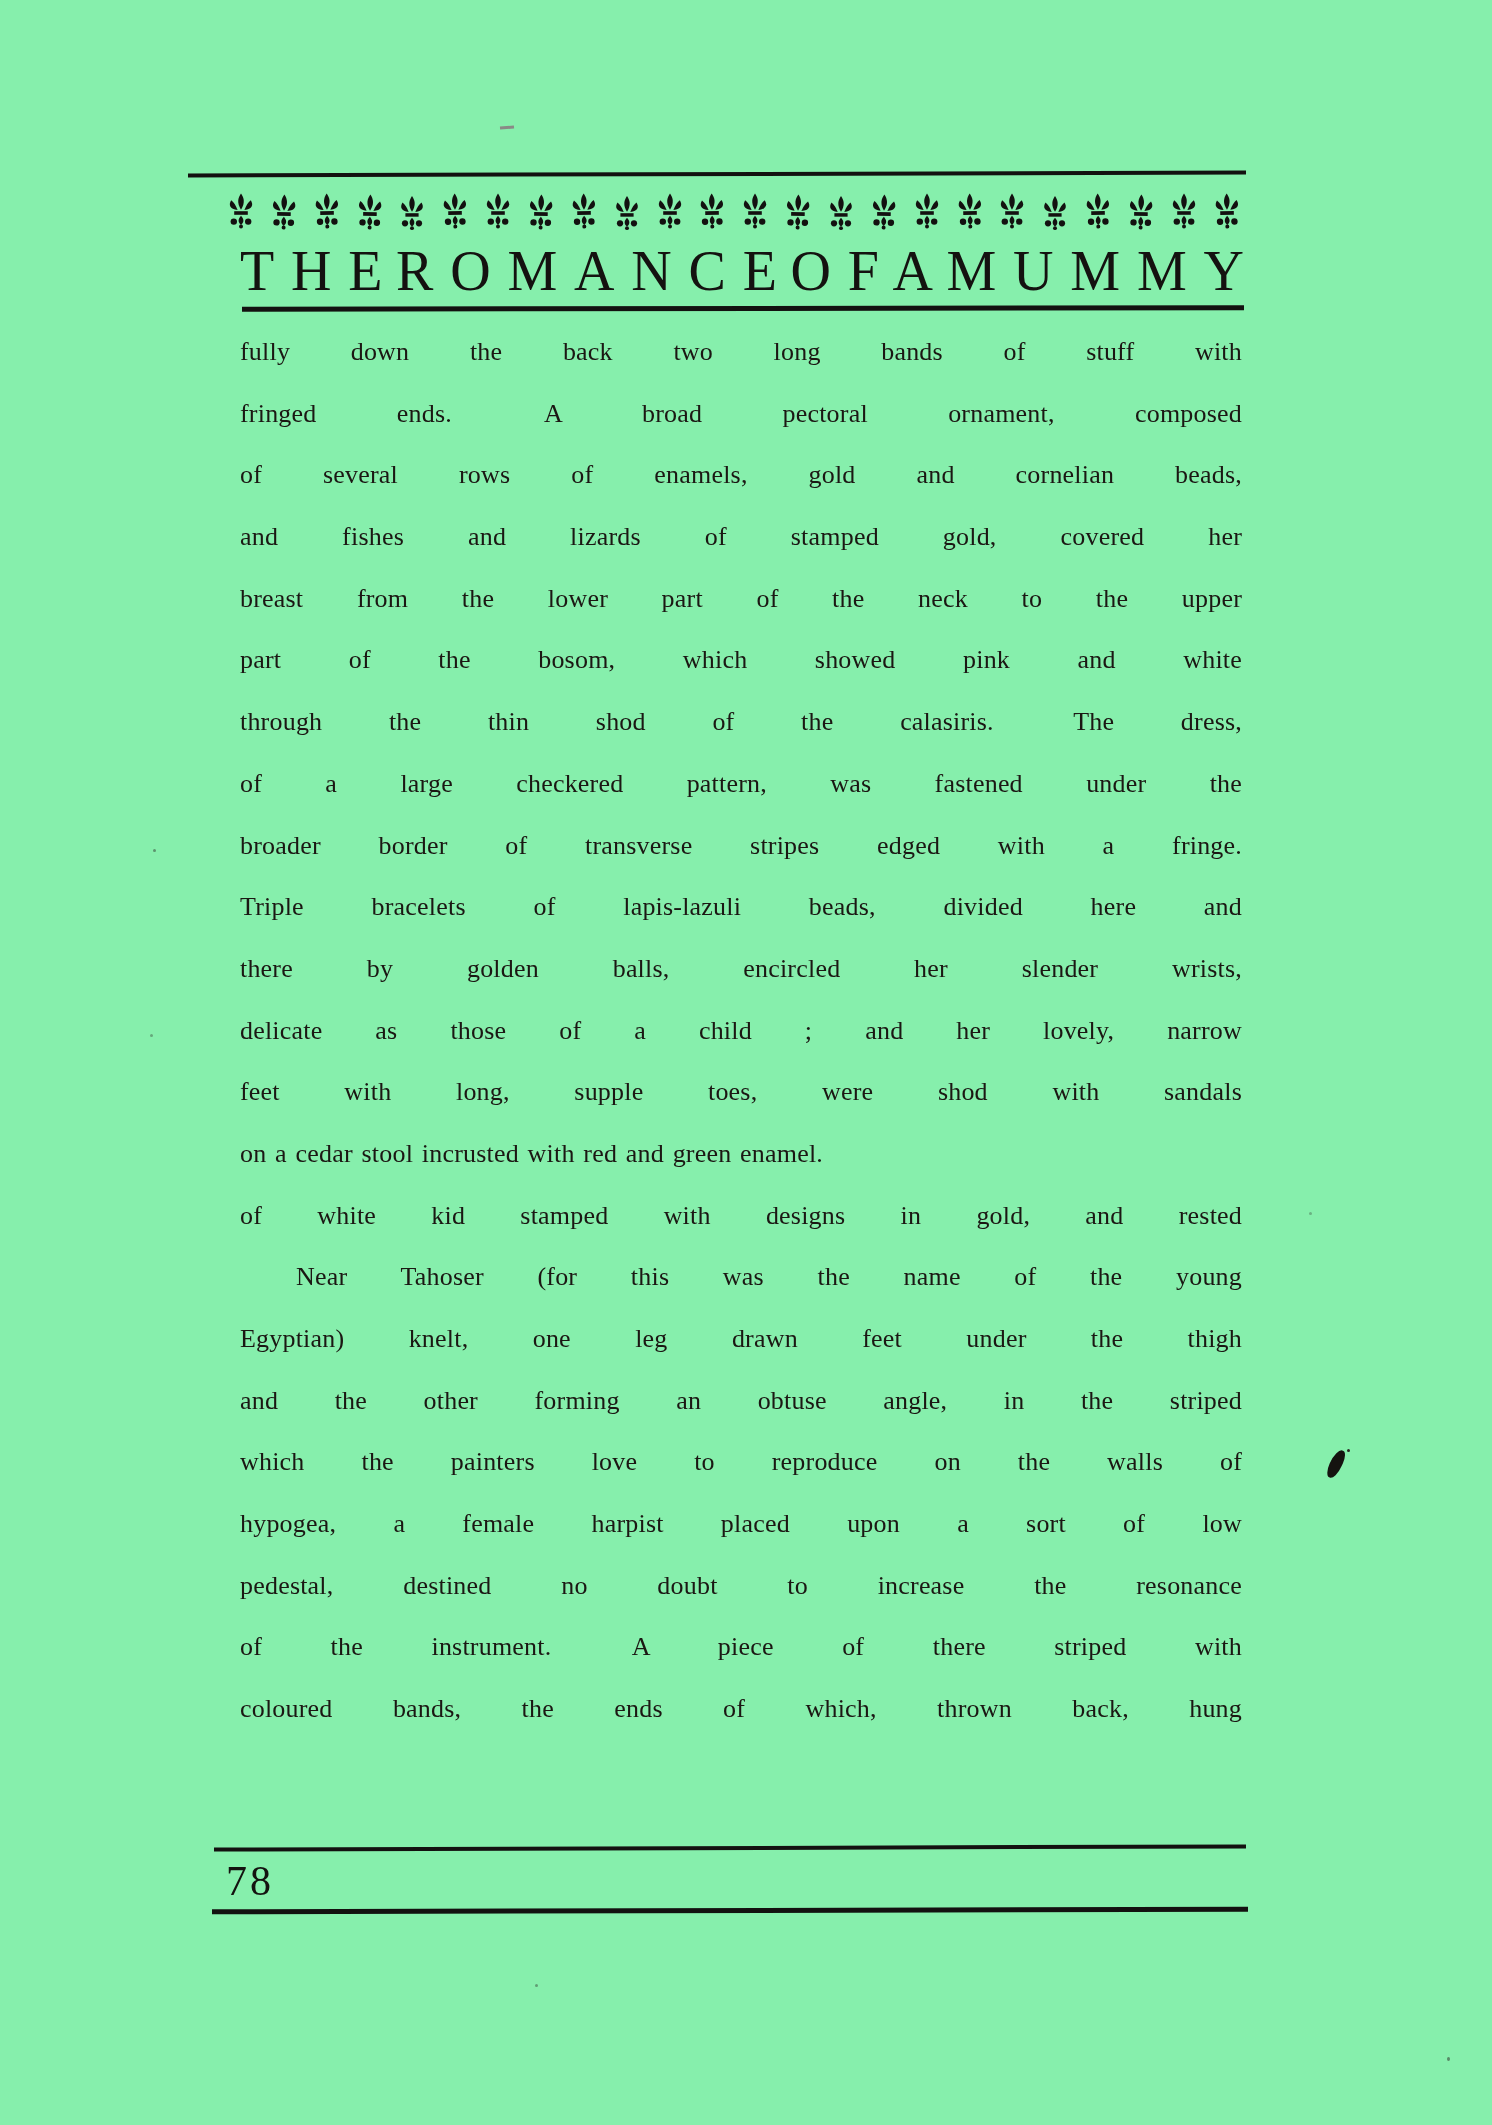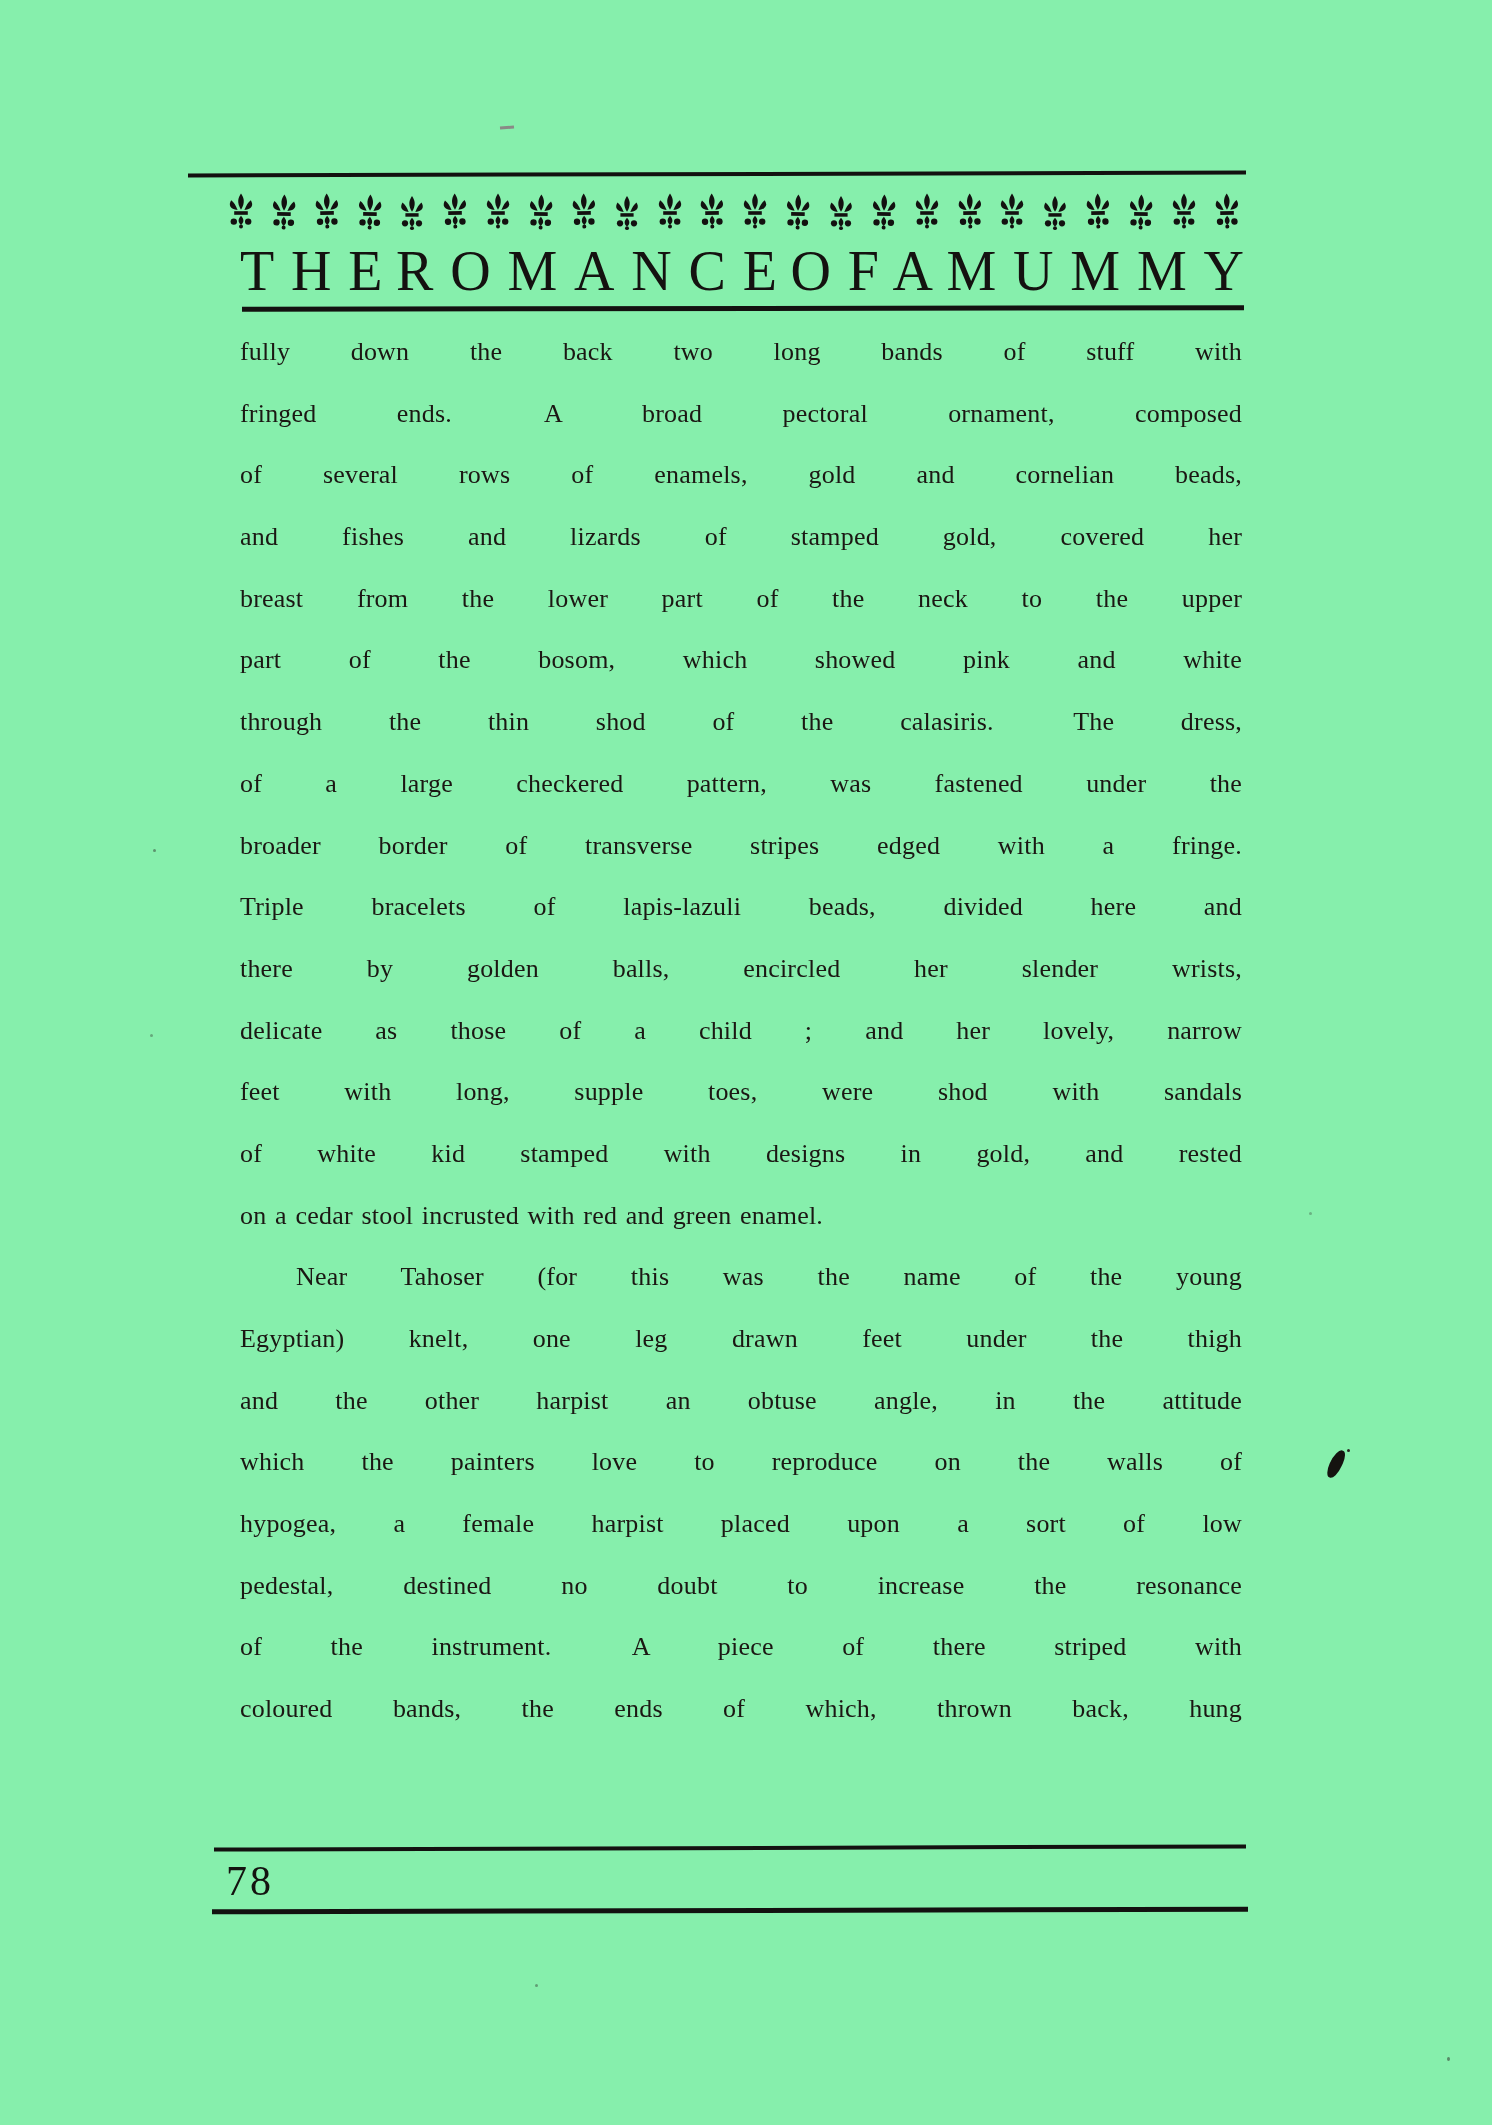"of white kid stamped with" div.line { order: before "on a cedar stool incrusted" -> after "on a cedar stool incrusted" }
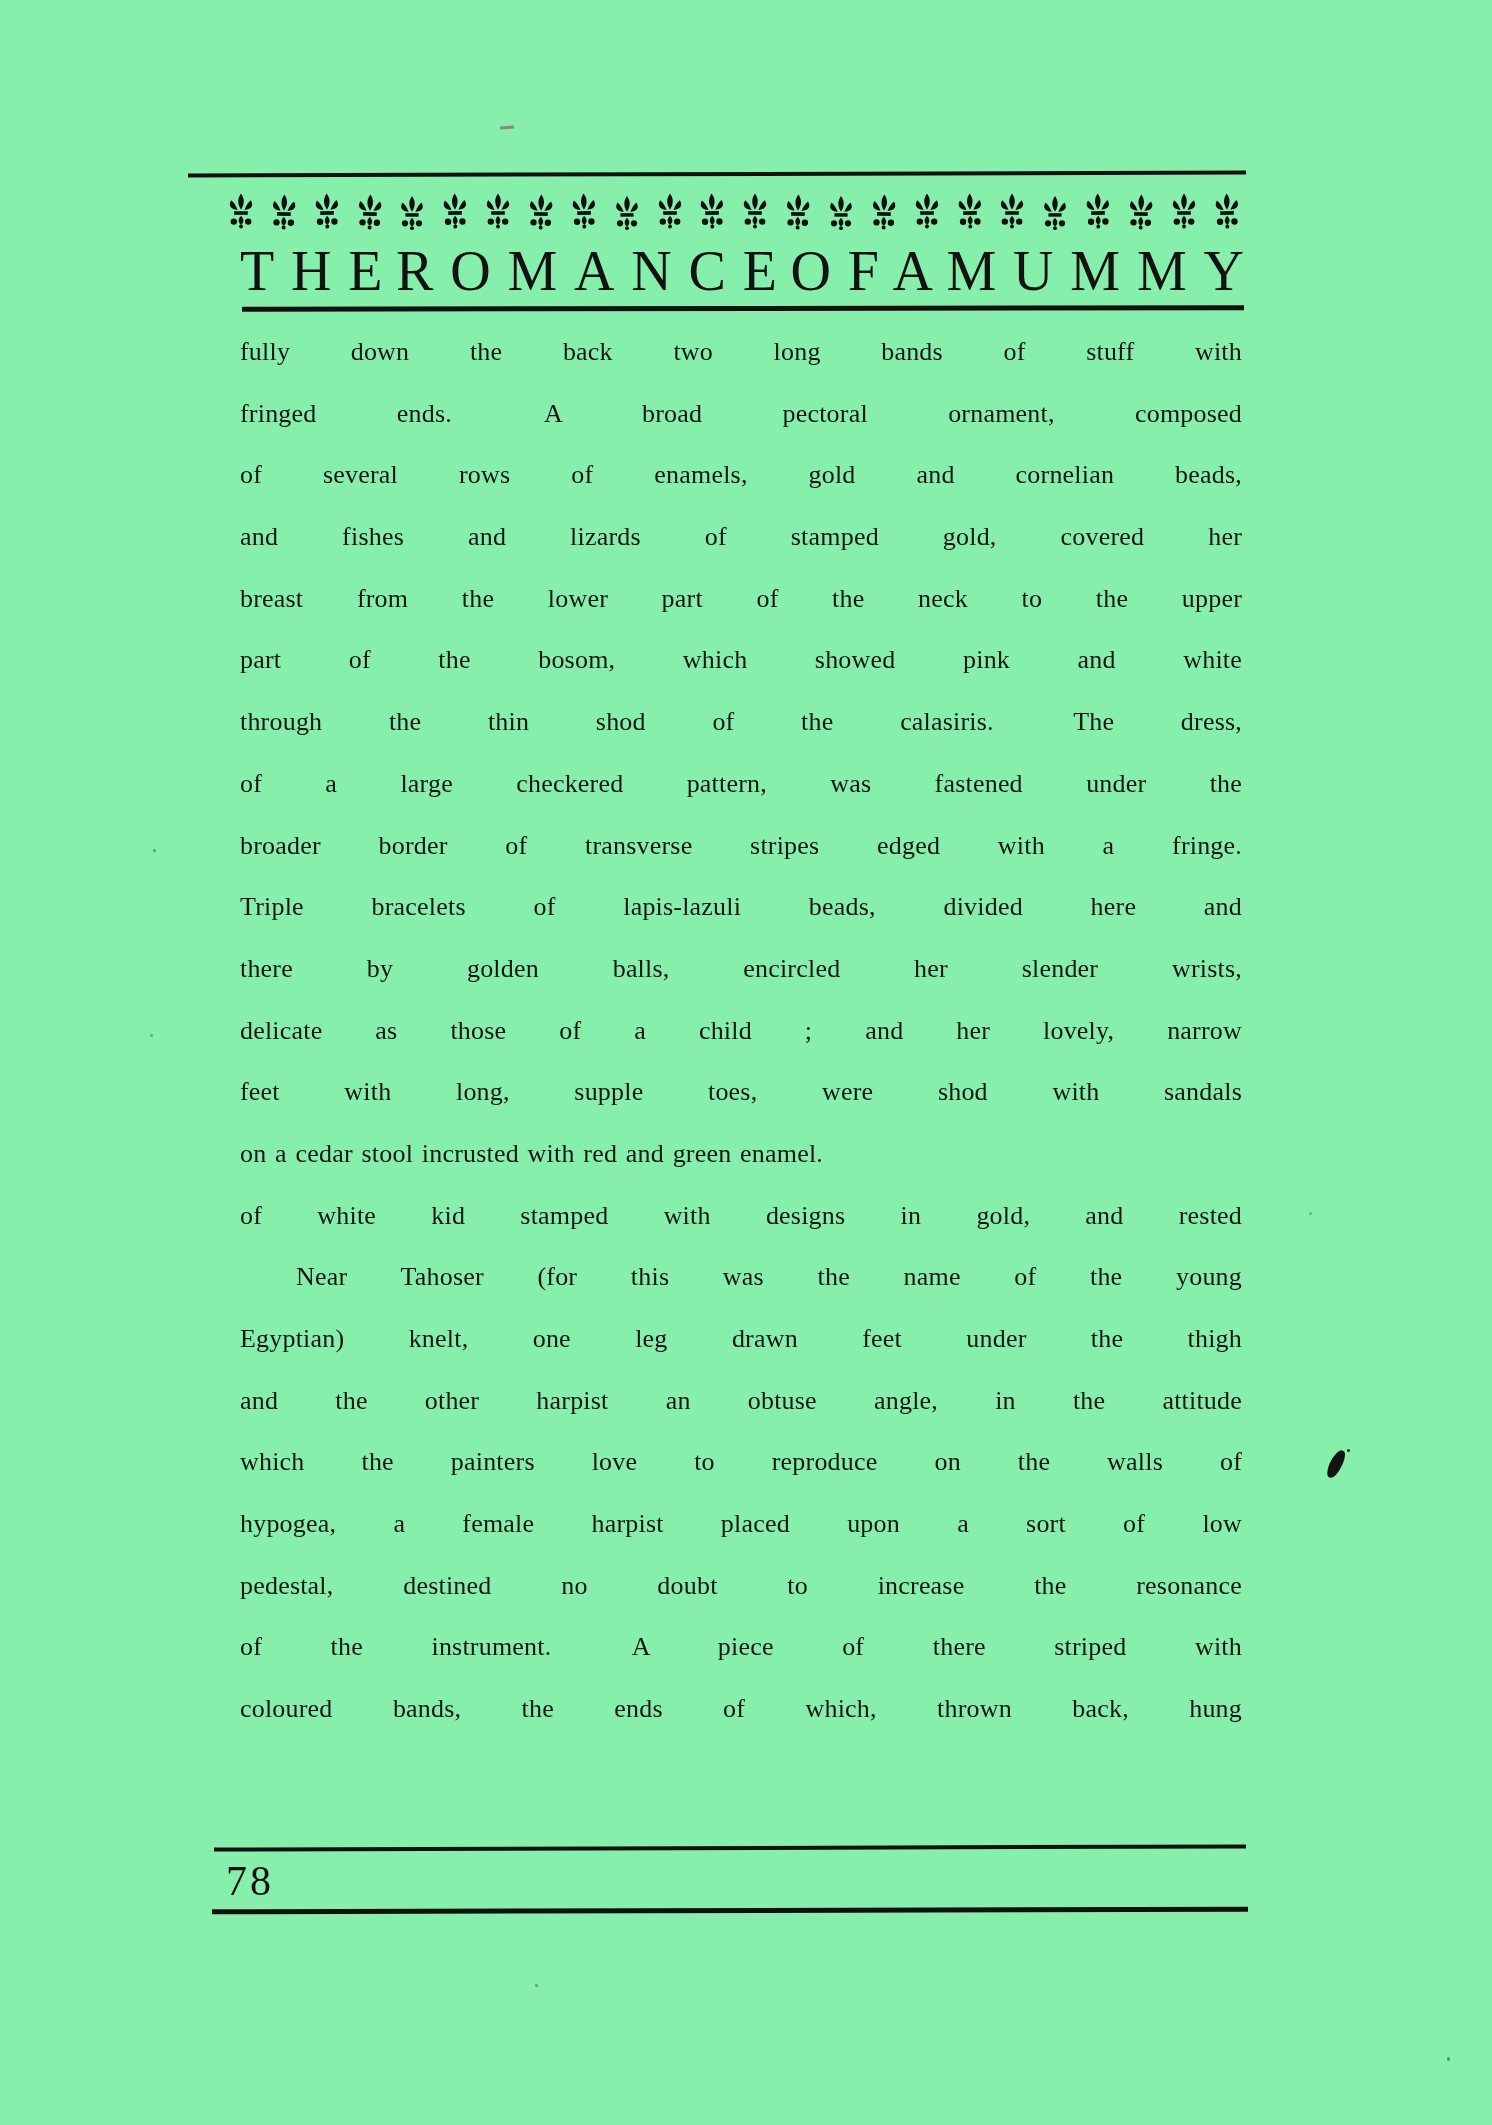"and the other harpist an" div.line { text: harpist an obtuse angle, in the attitude -> forming an obtuse angle, in the striped }
